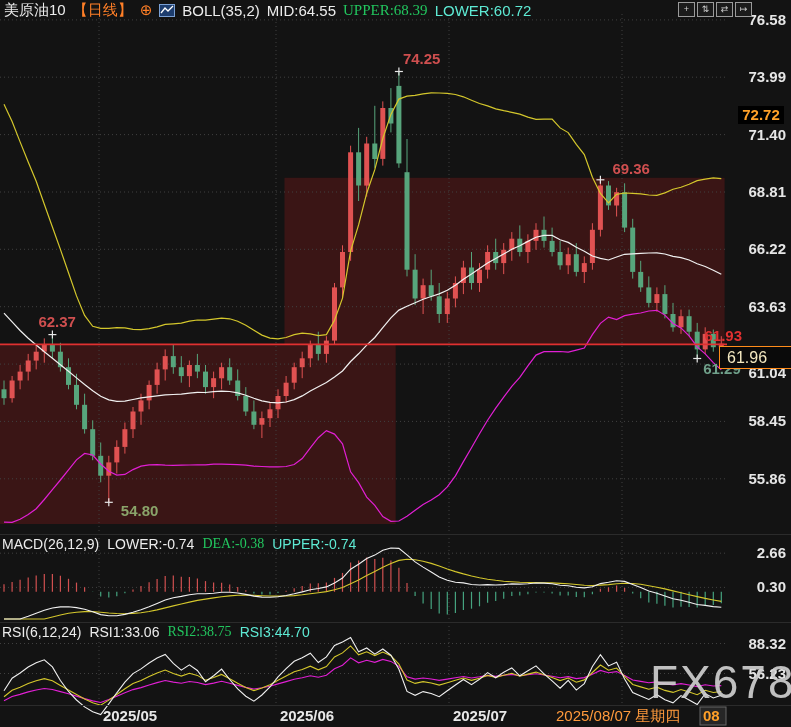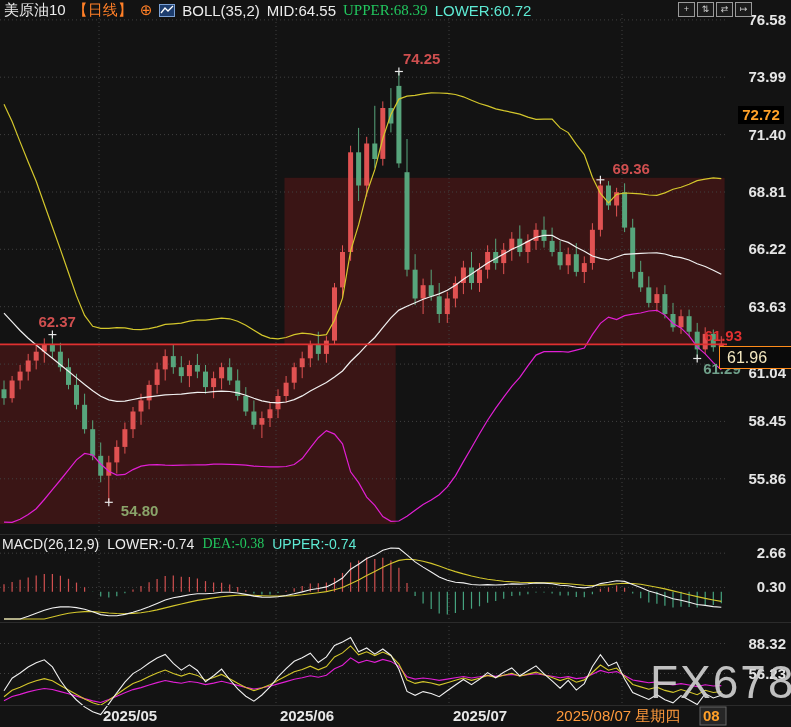"RSI(6,12,24)" div.abs { html: none -> <div> <span>RSI(6,12,24)</span> <span>RSI1:33.06</span> <span>RSI2:38.75</span> <span>RSI3:44.70</span> </div> }
